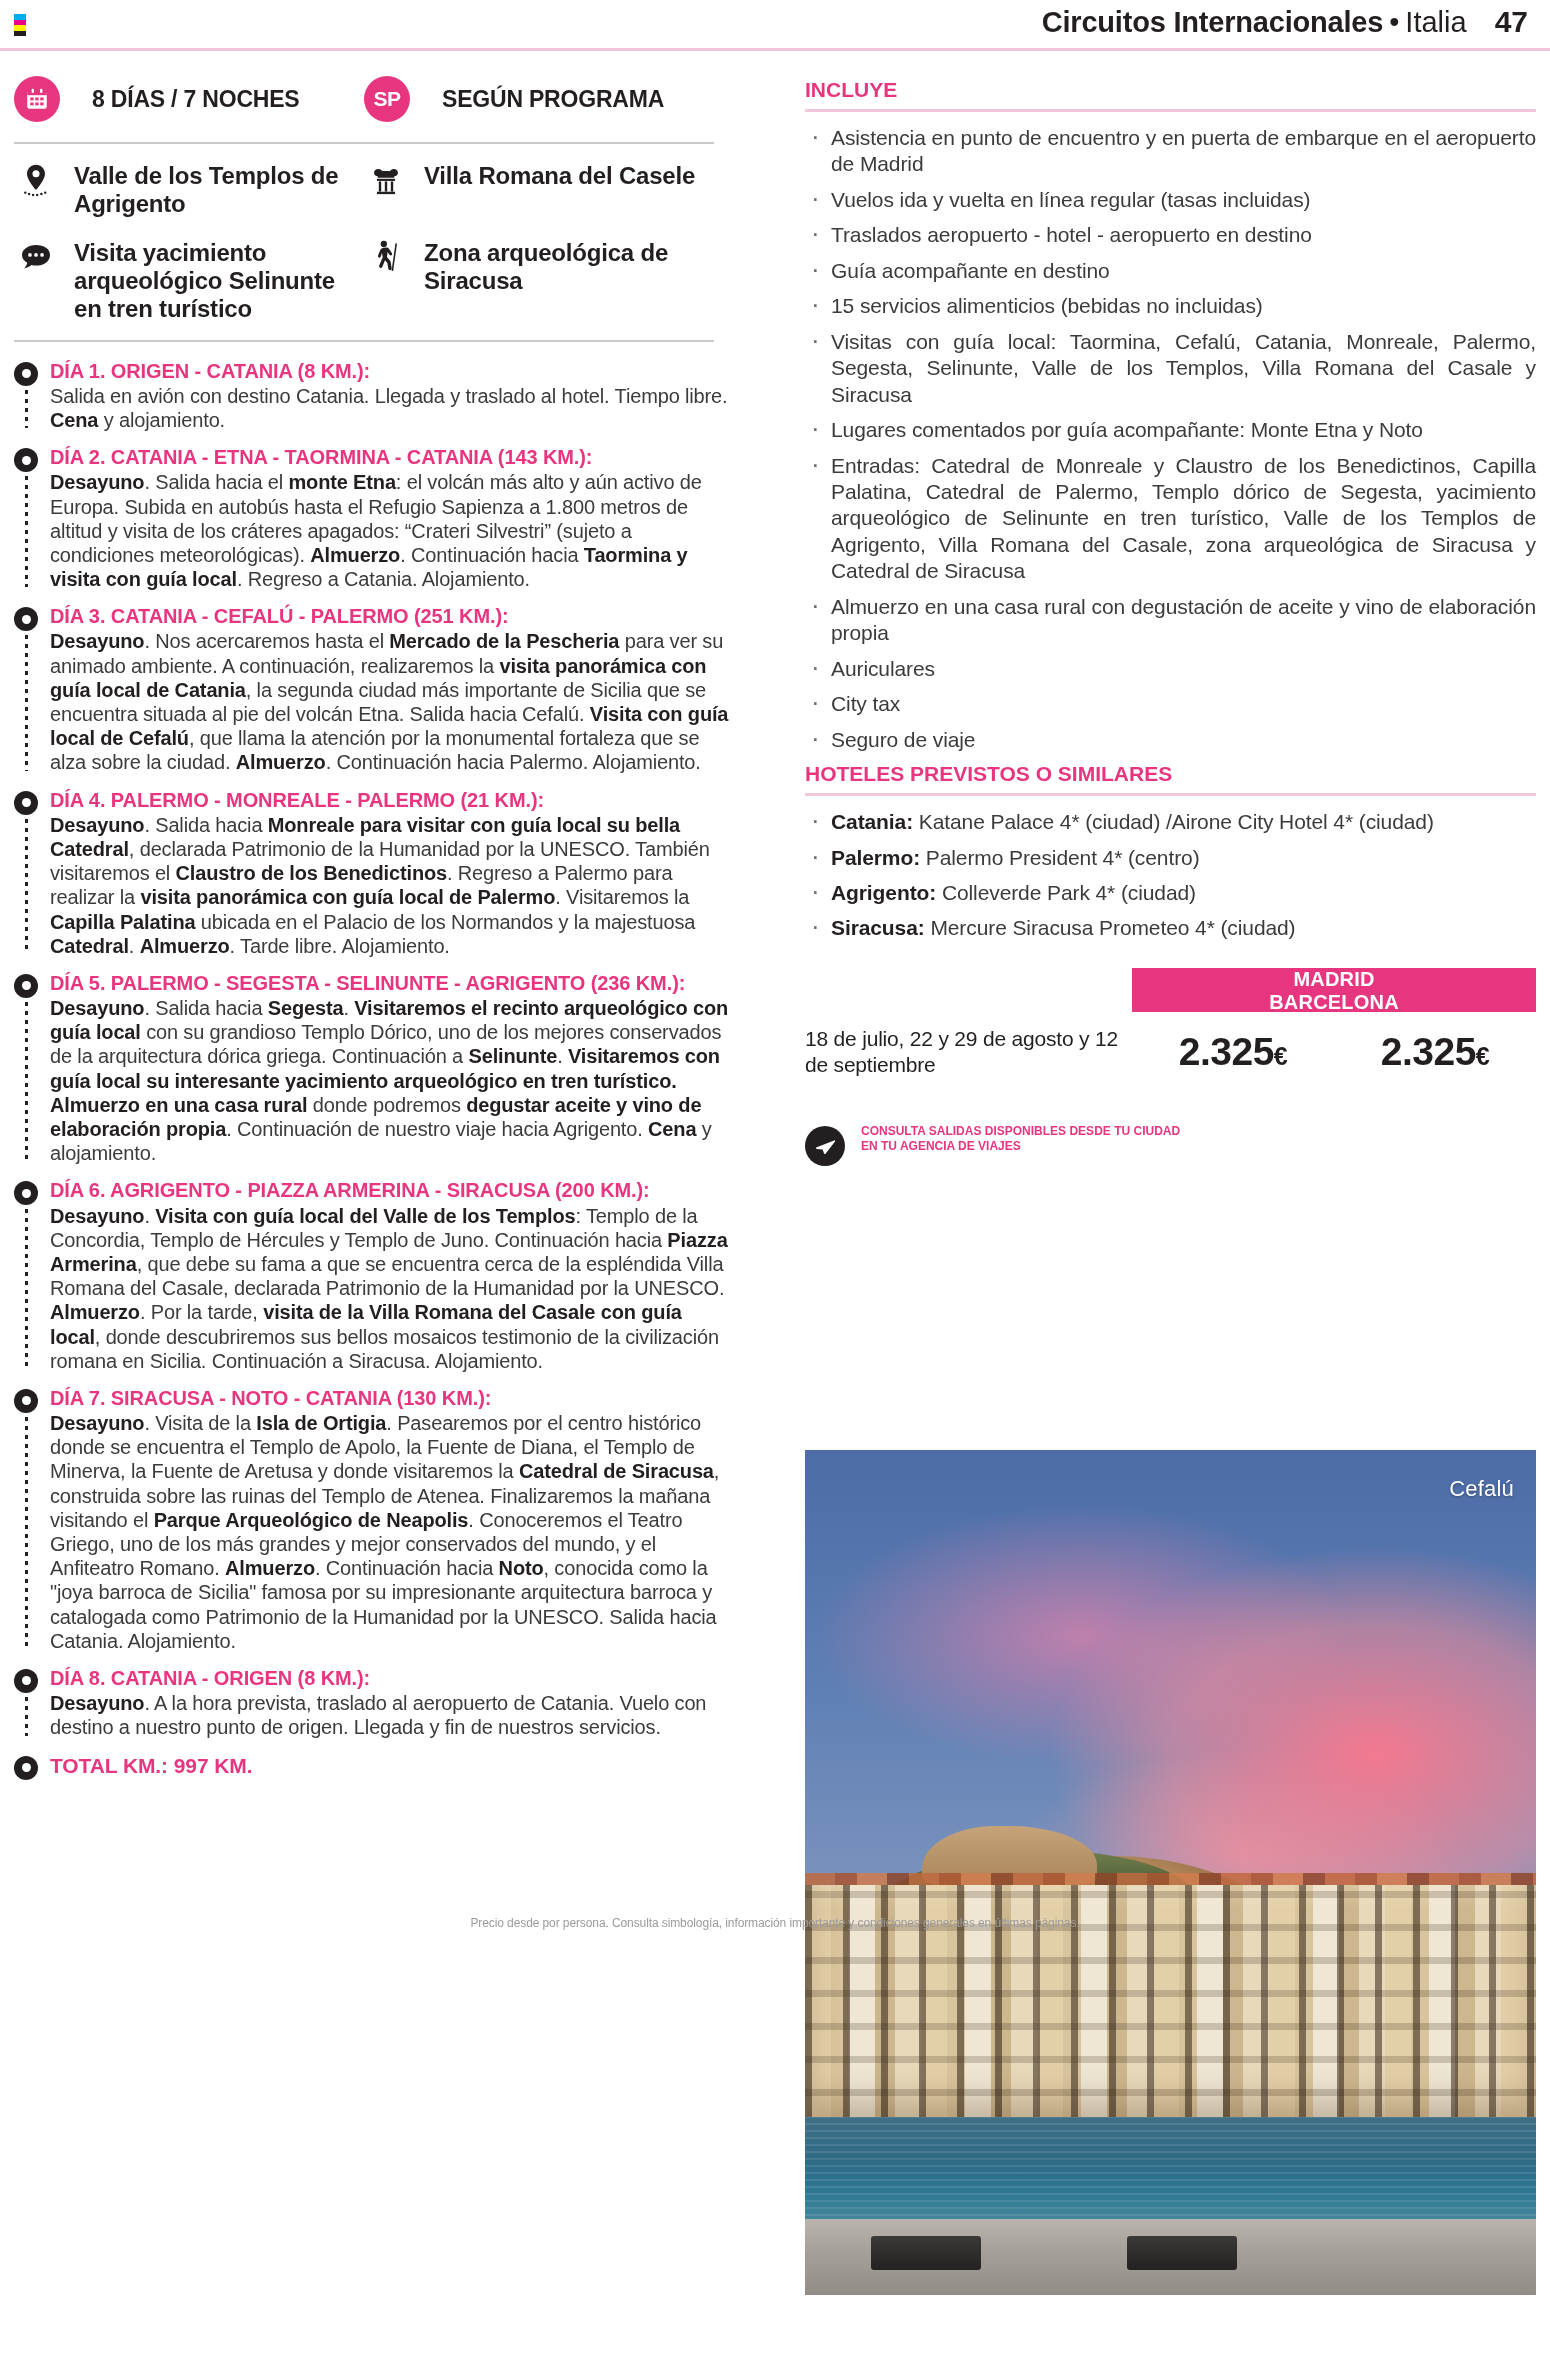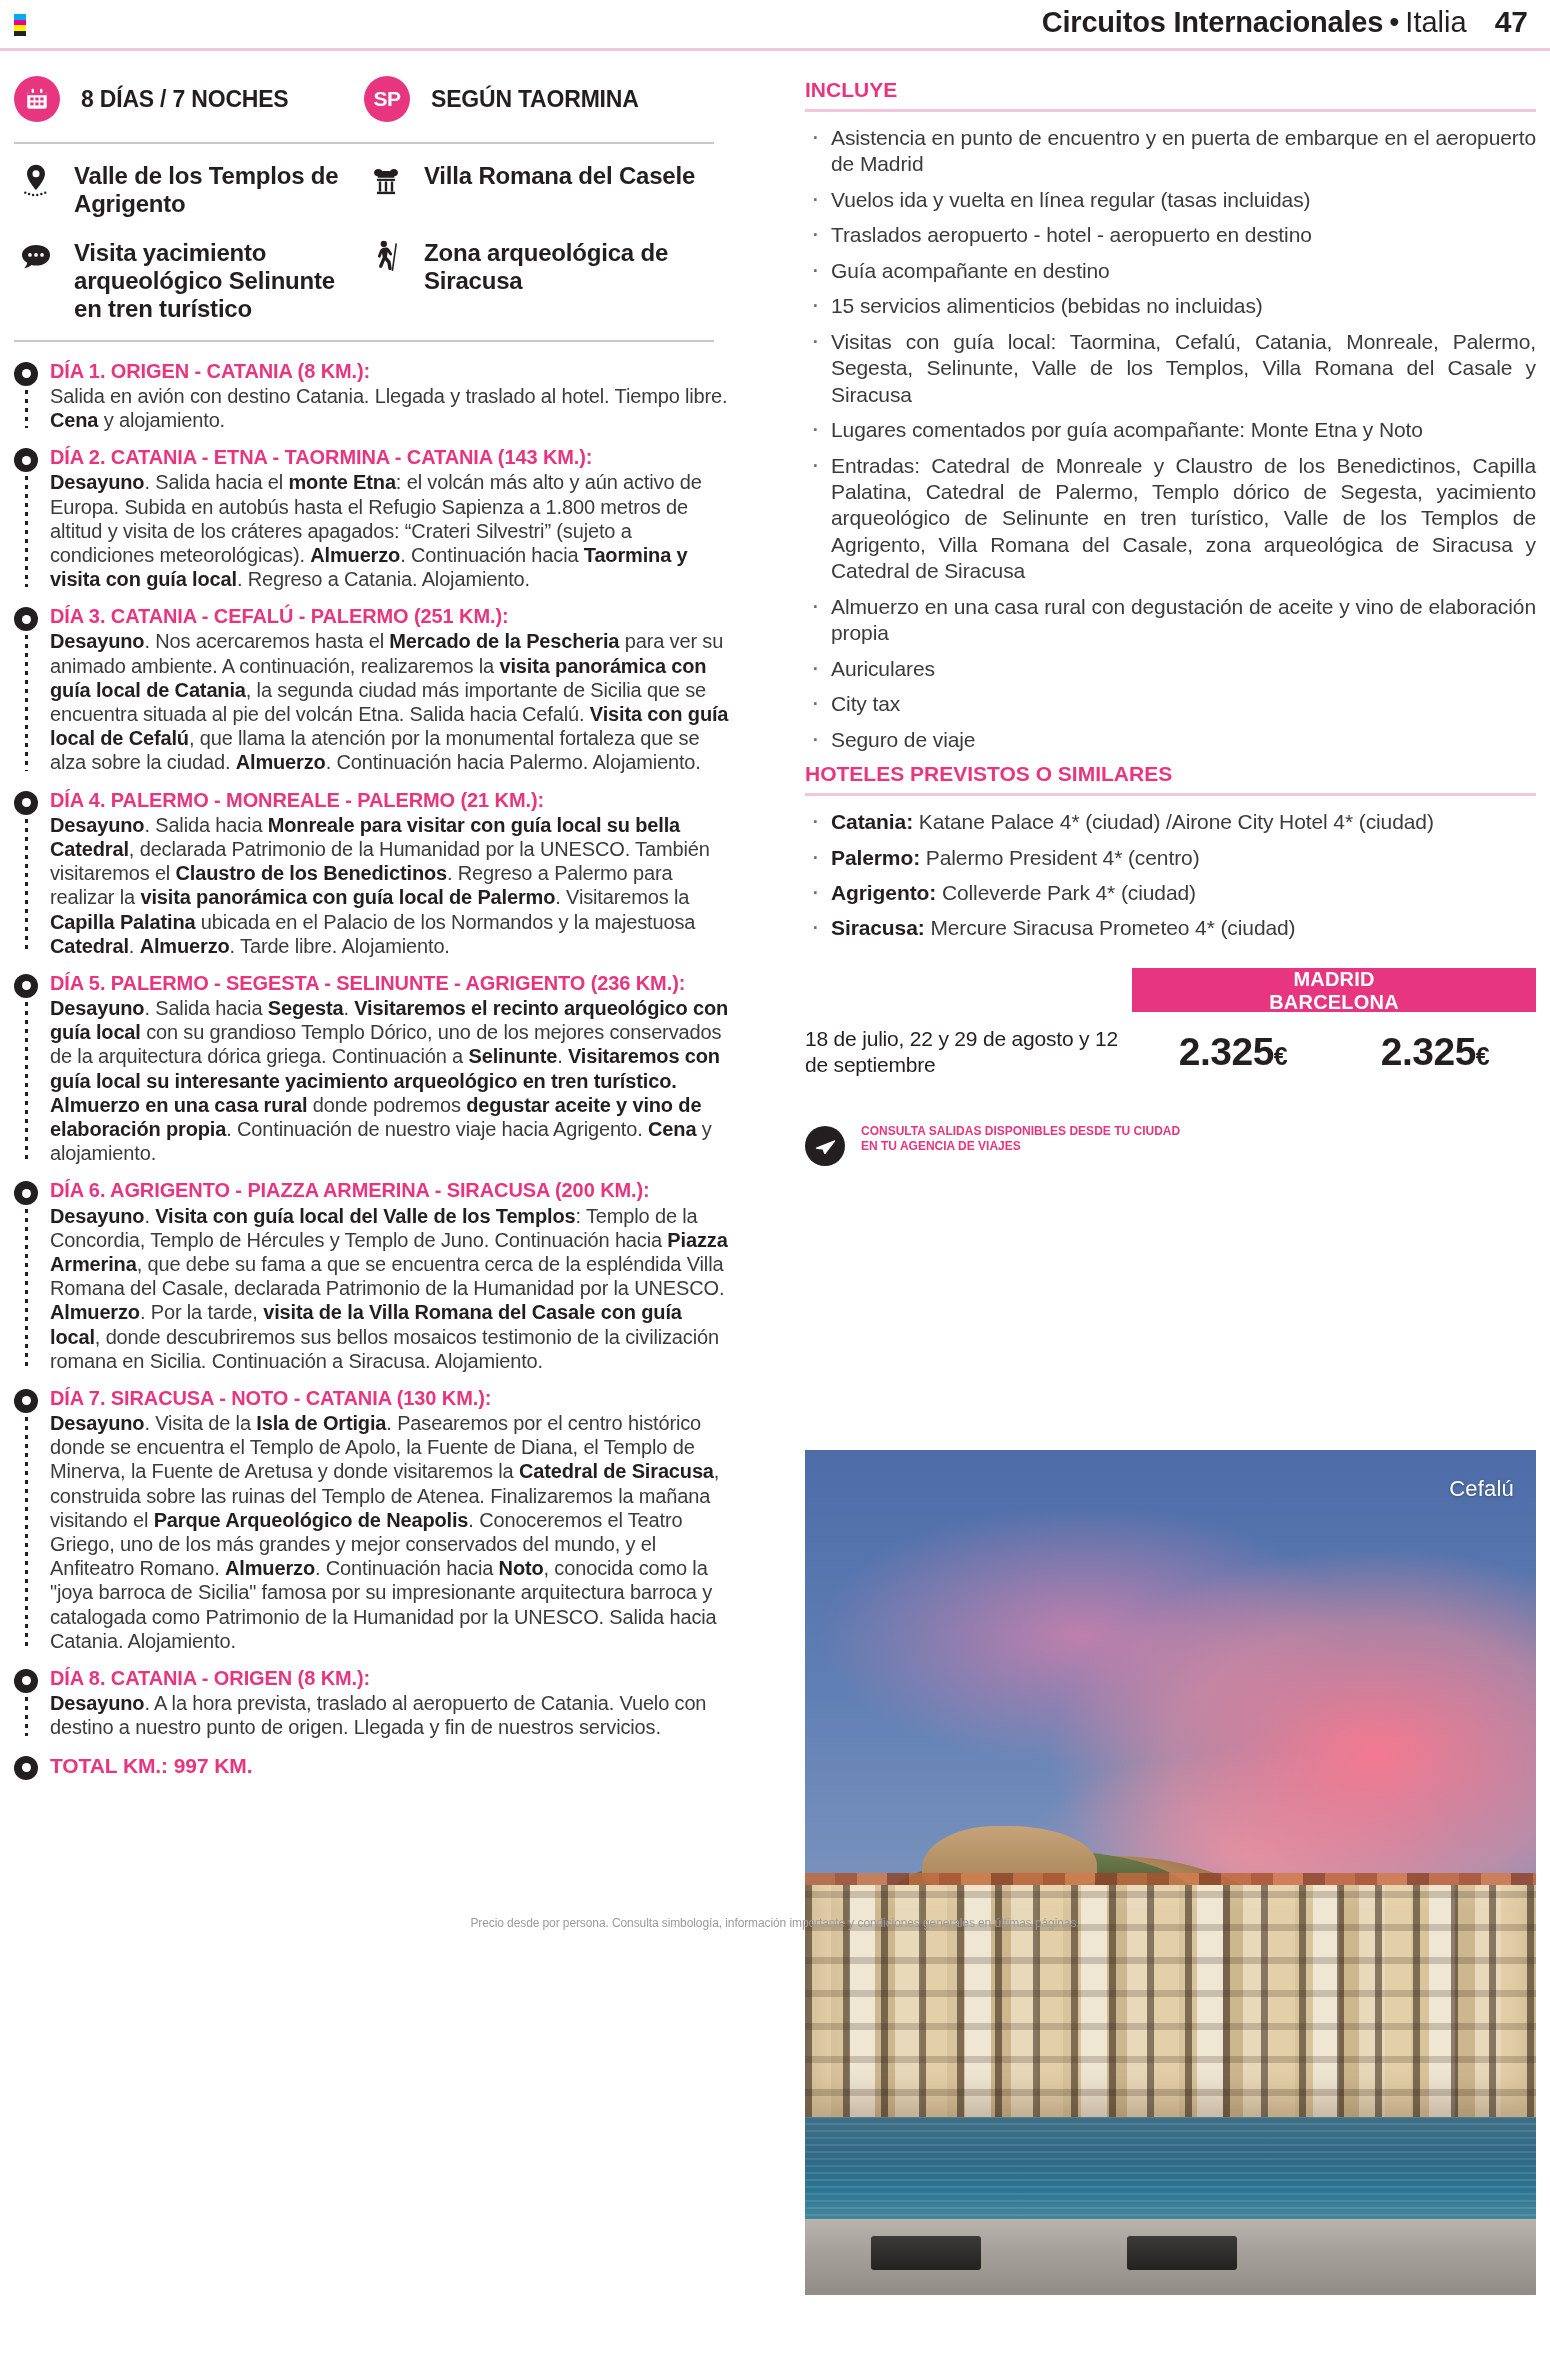"8 DÍAS / 7 NOCHES" .fact { gap: 21px -> 32px }
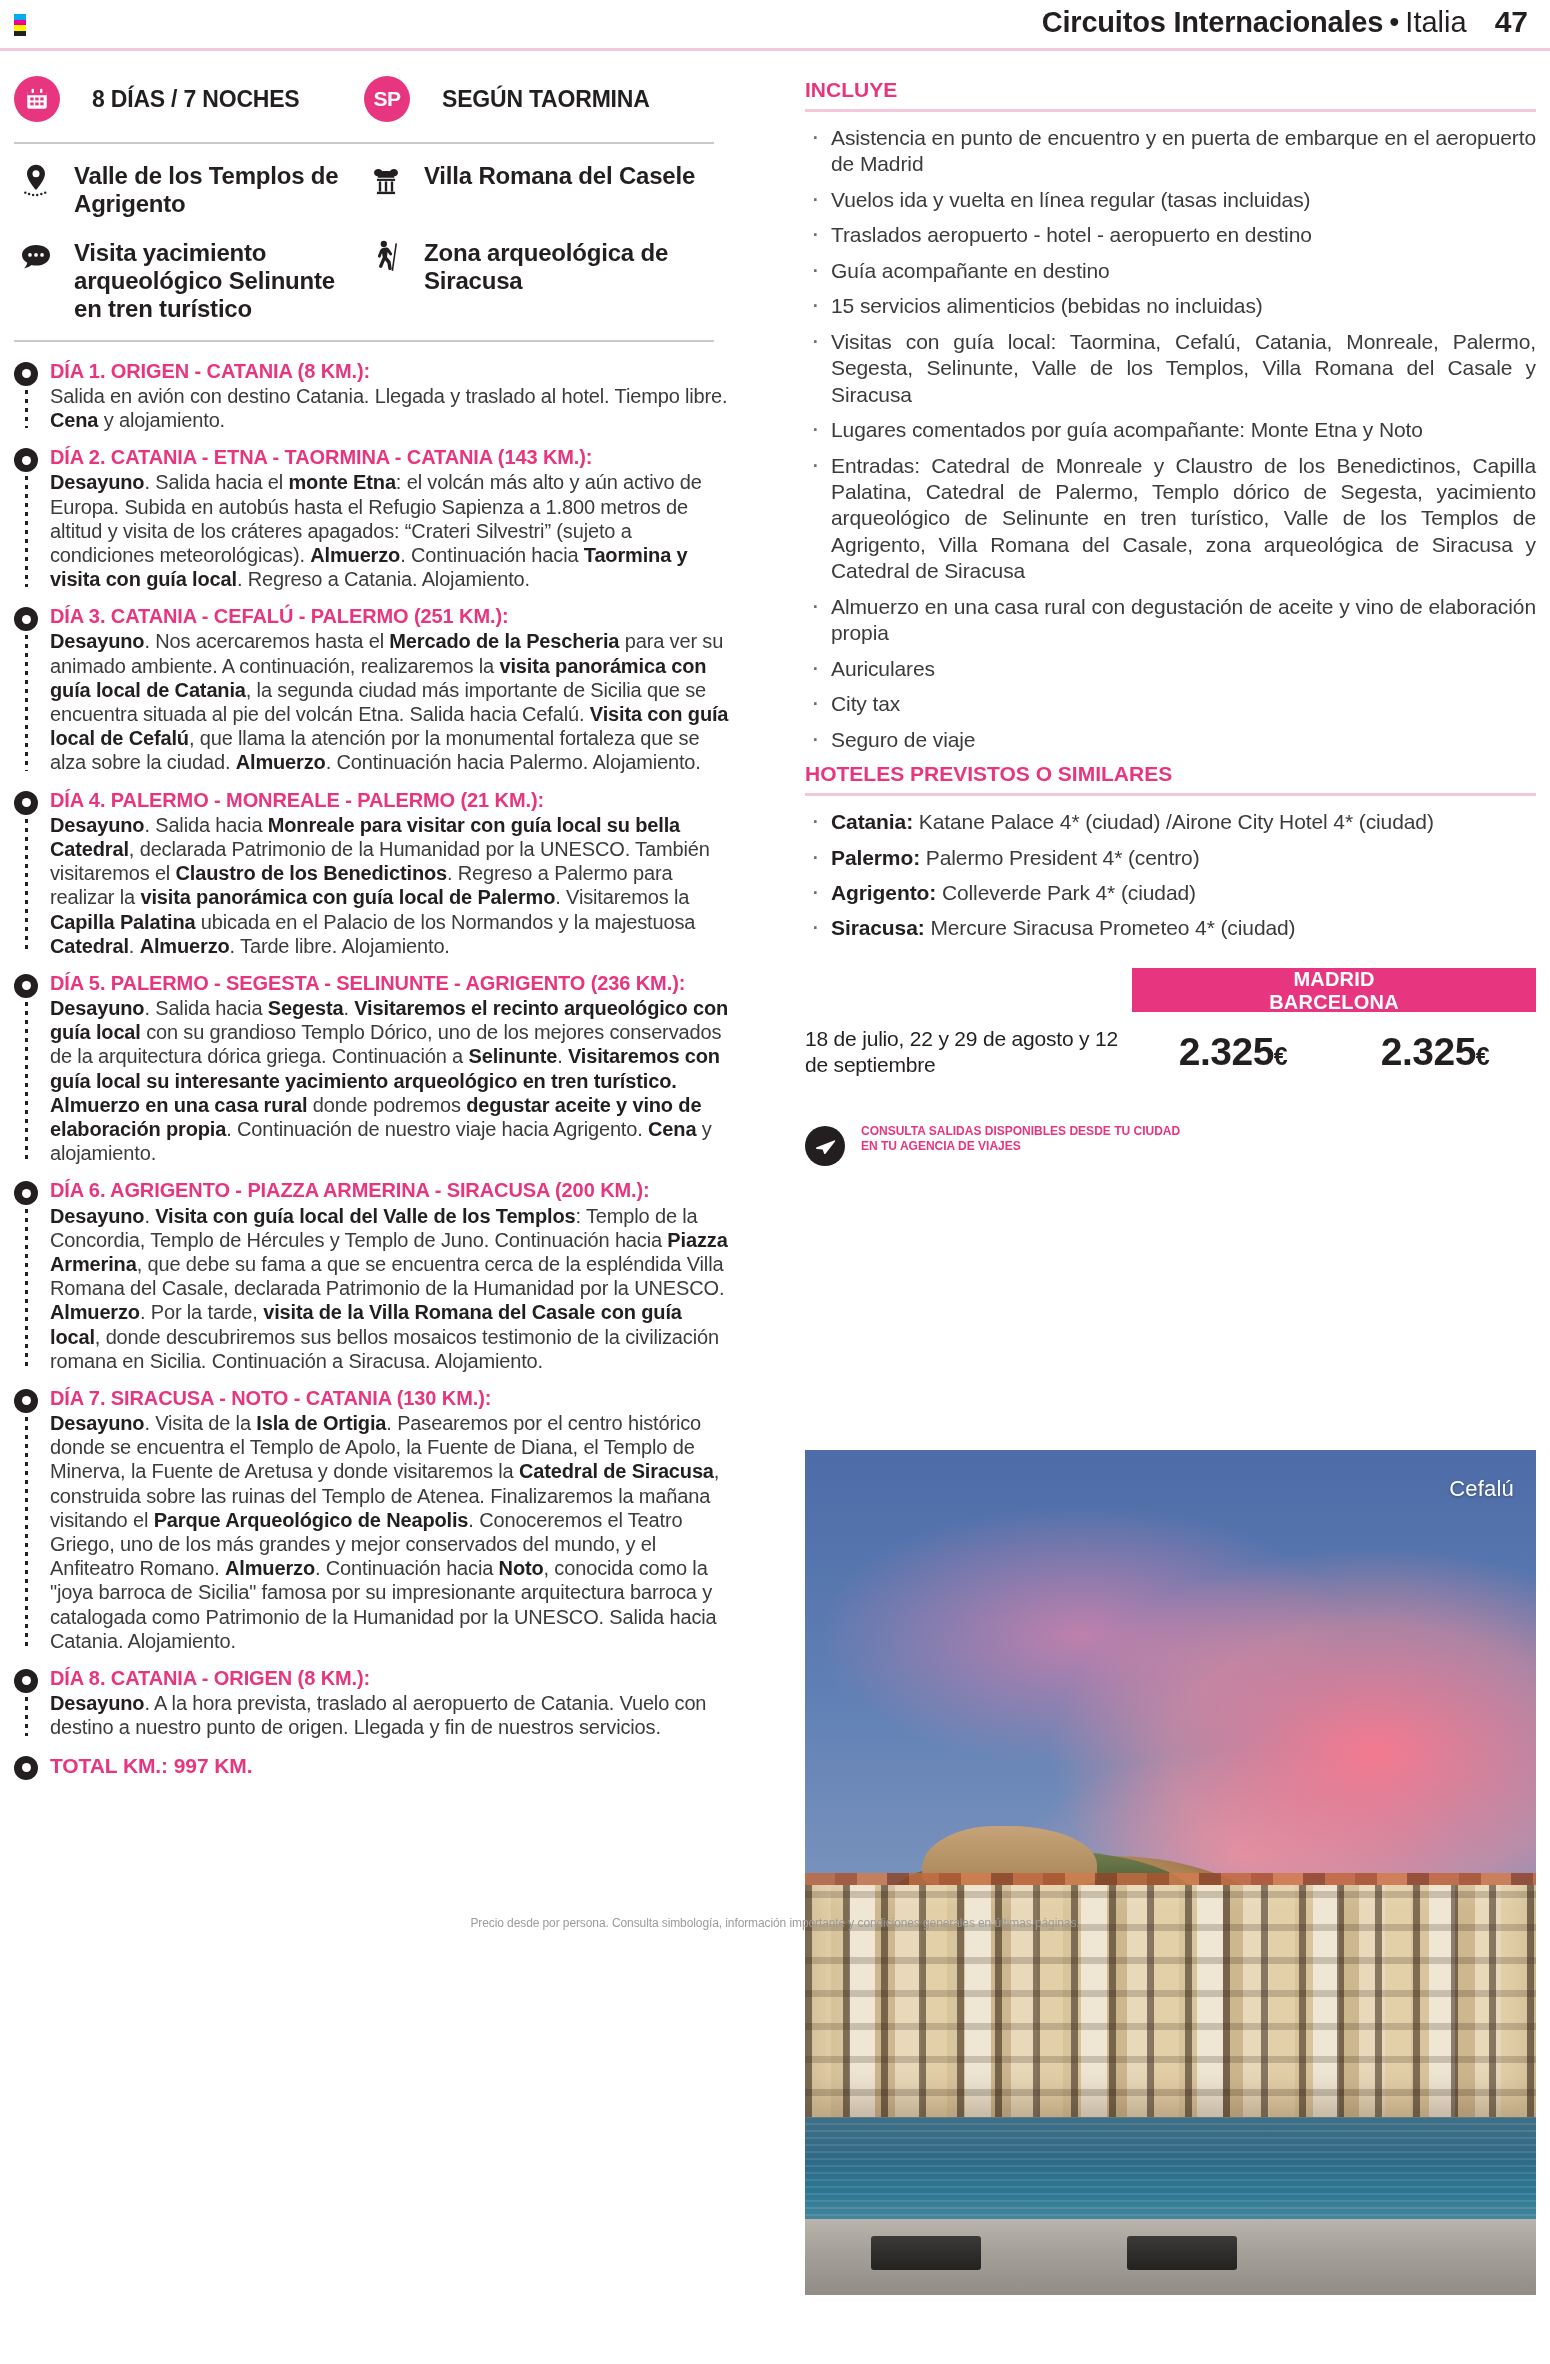"SEGÚN TAORMINA" div.fact-label { text: TAORMINA -> PROGRAMA }
